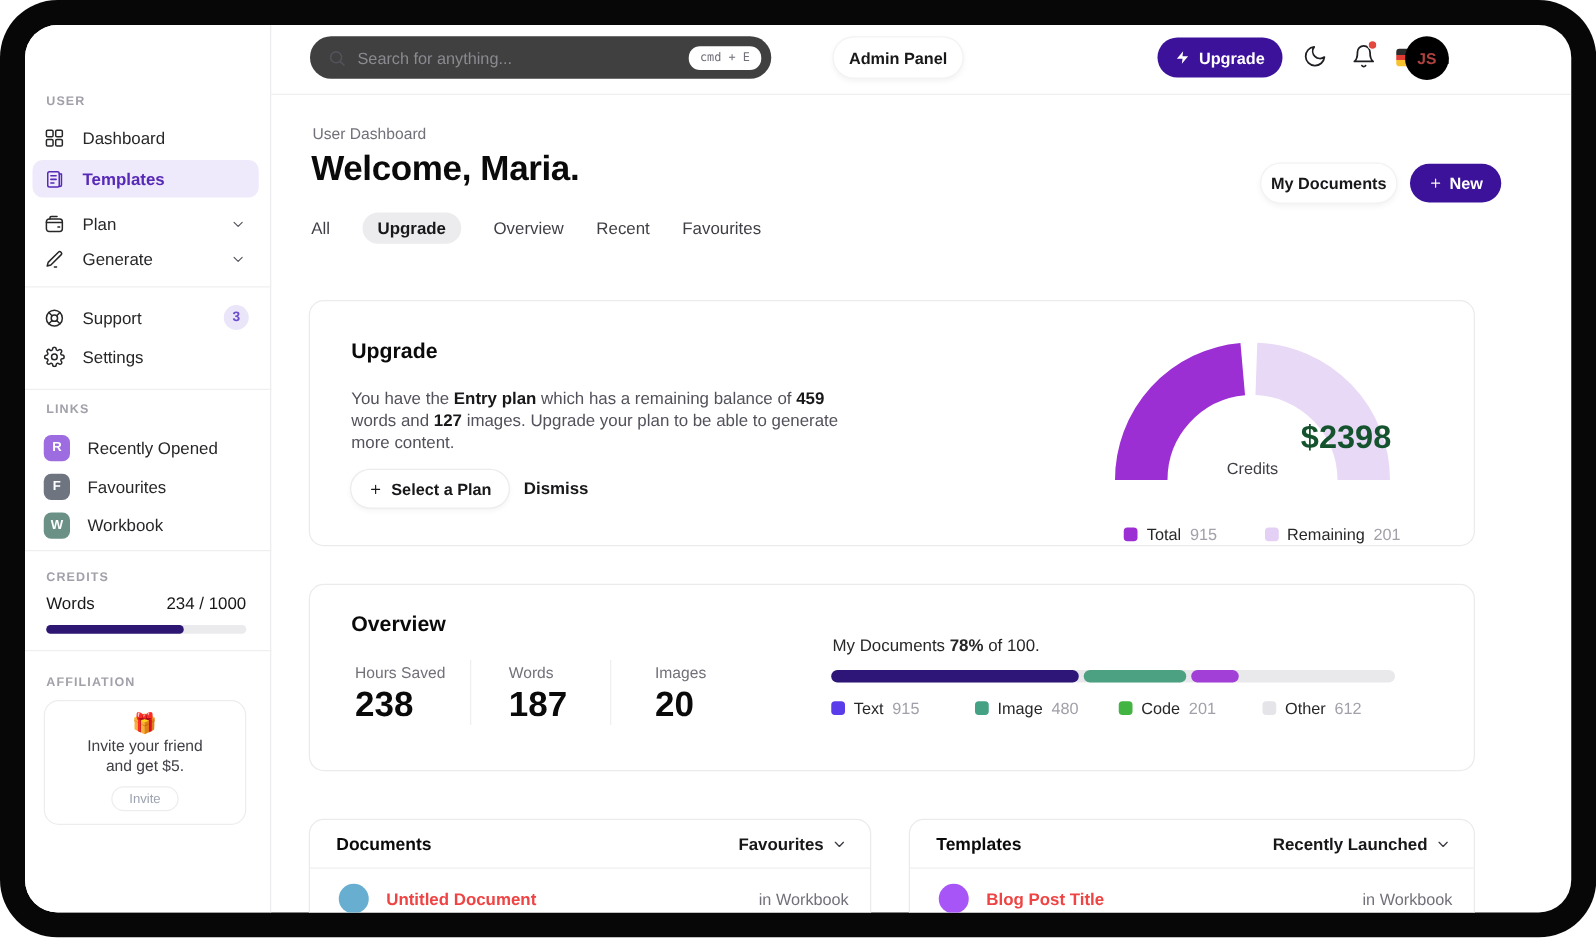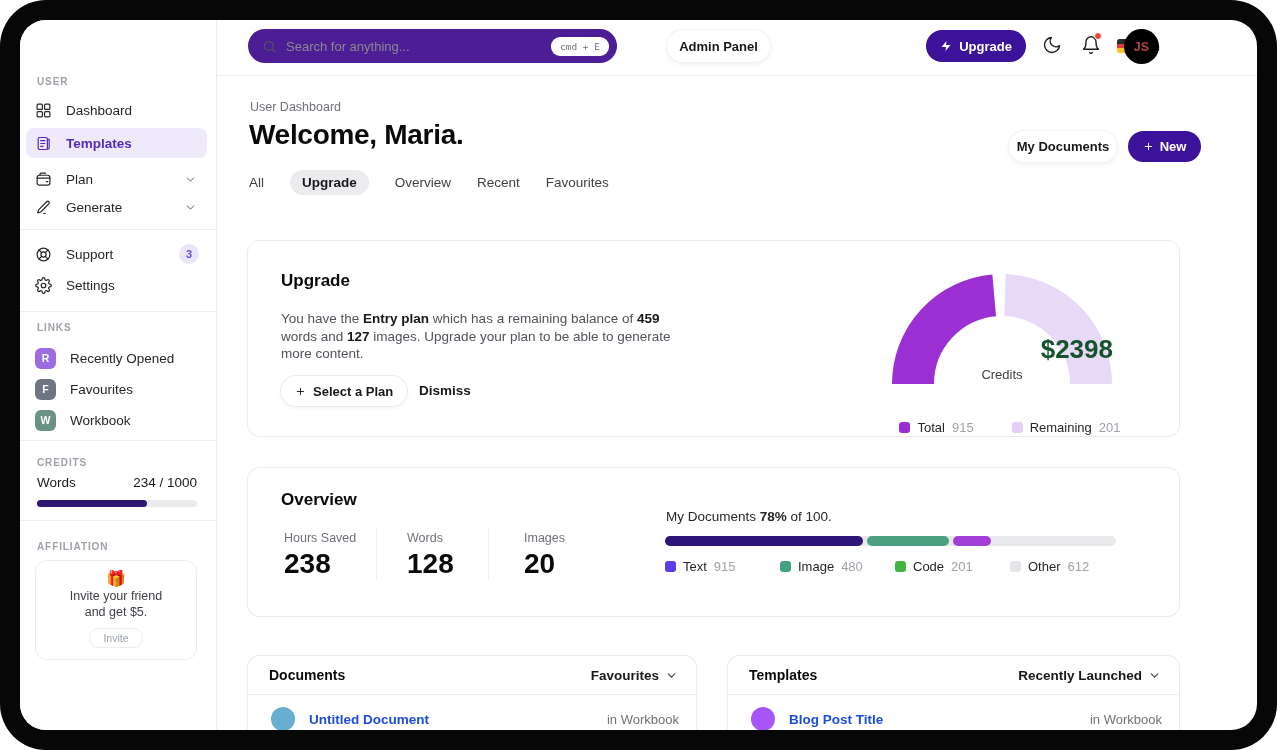"Search for anything..." .search { background: #4c1d95 -> #404040 }
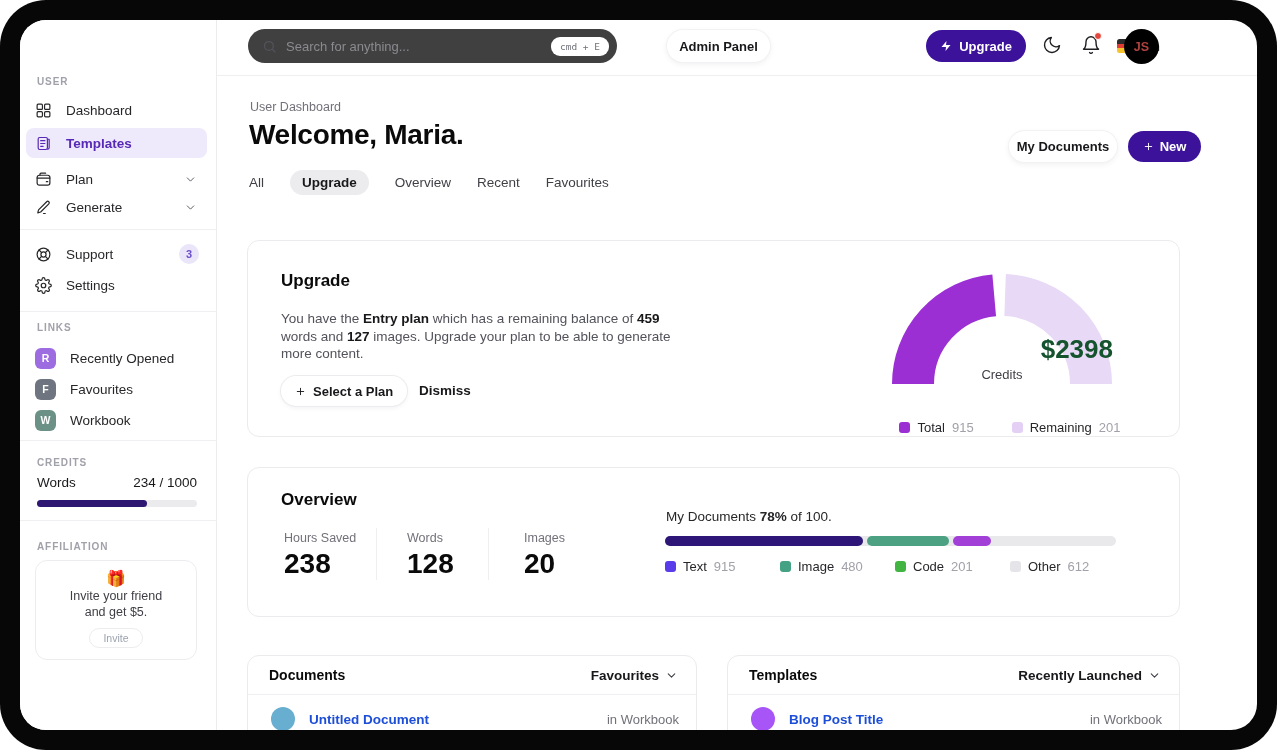"128" div.statval { text: 128 -> 187 }
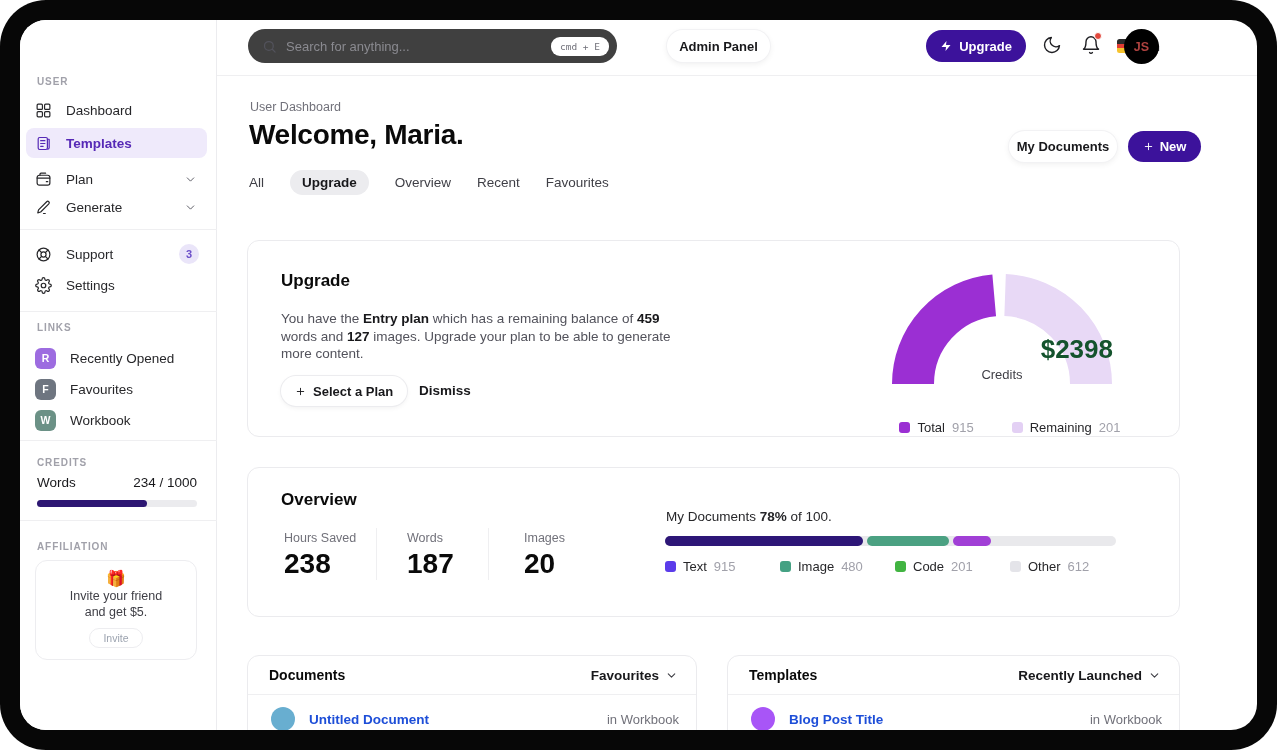"Untitled Document" .rowname { color: #1d4ed8 -> #ef4444 }
